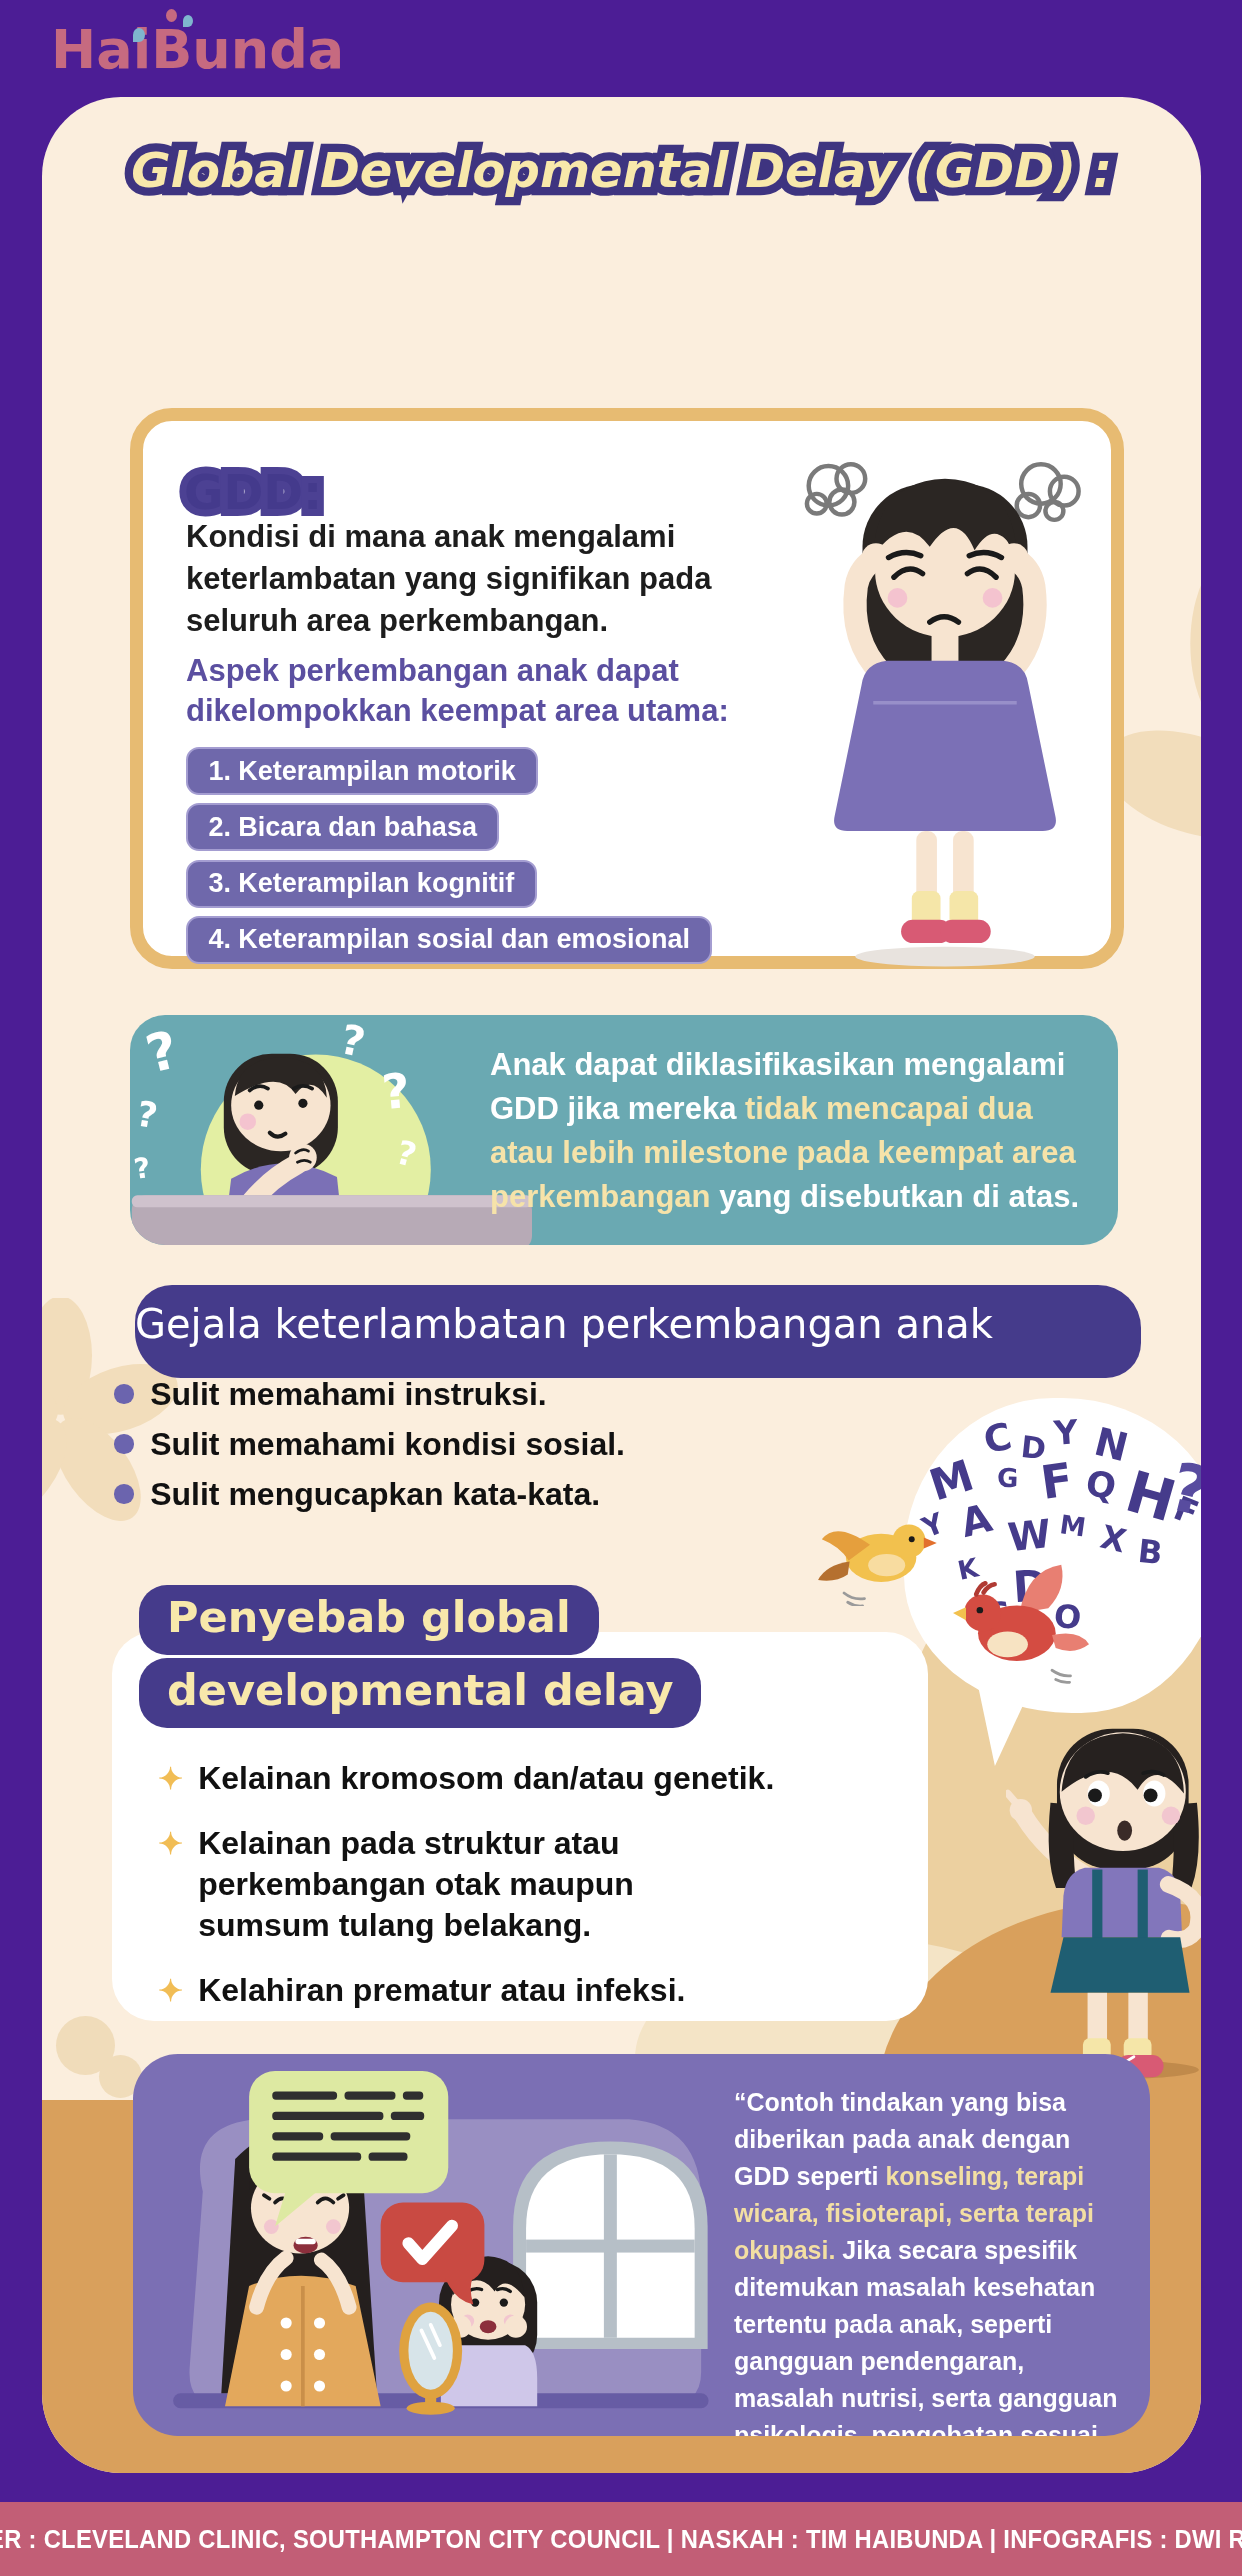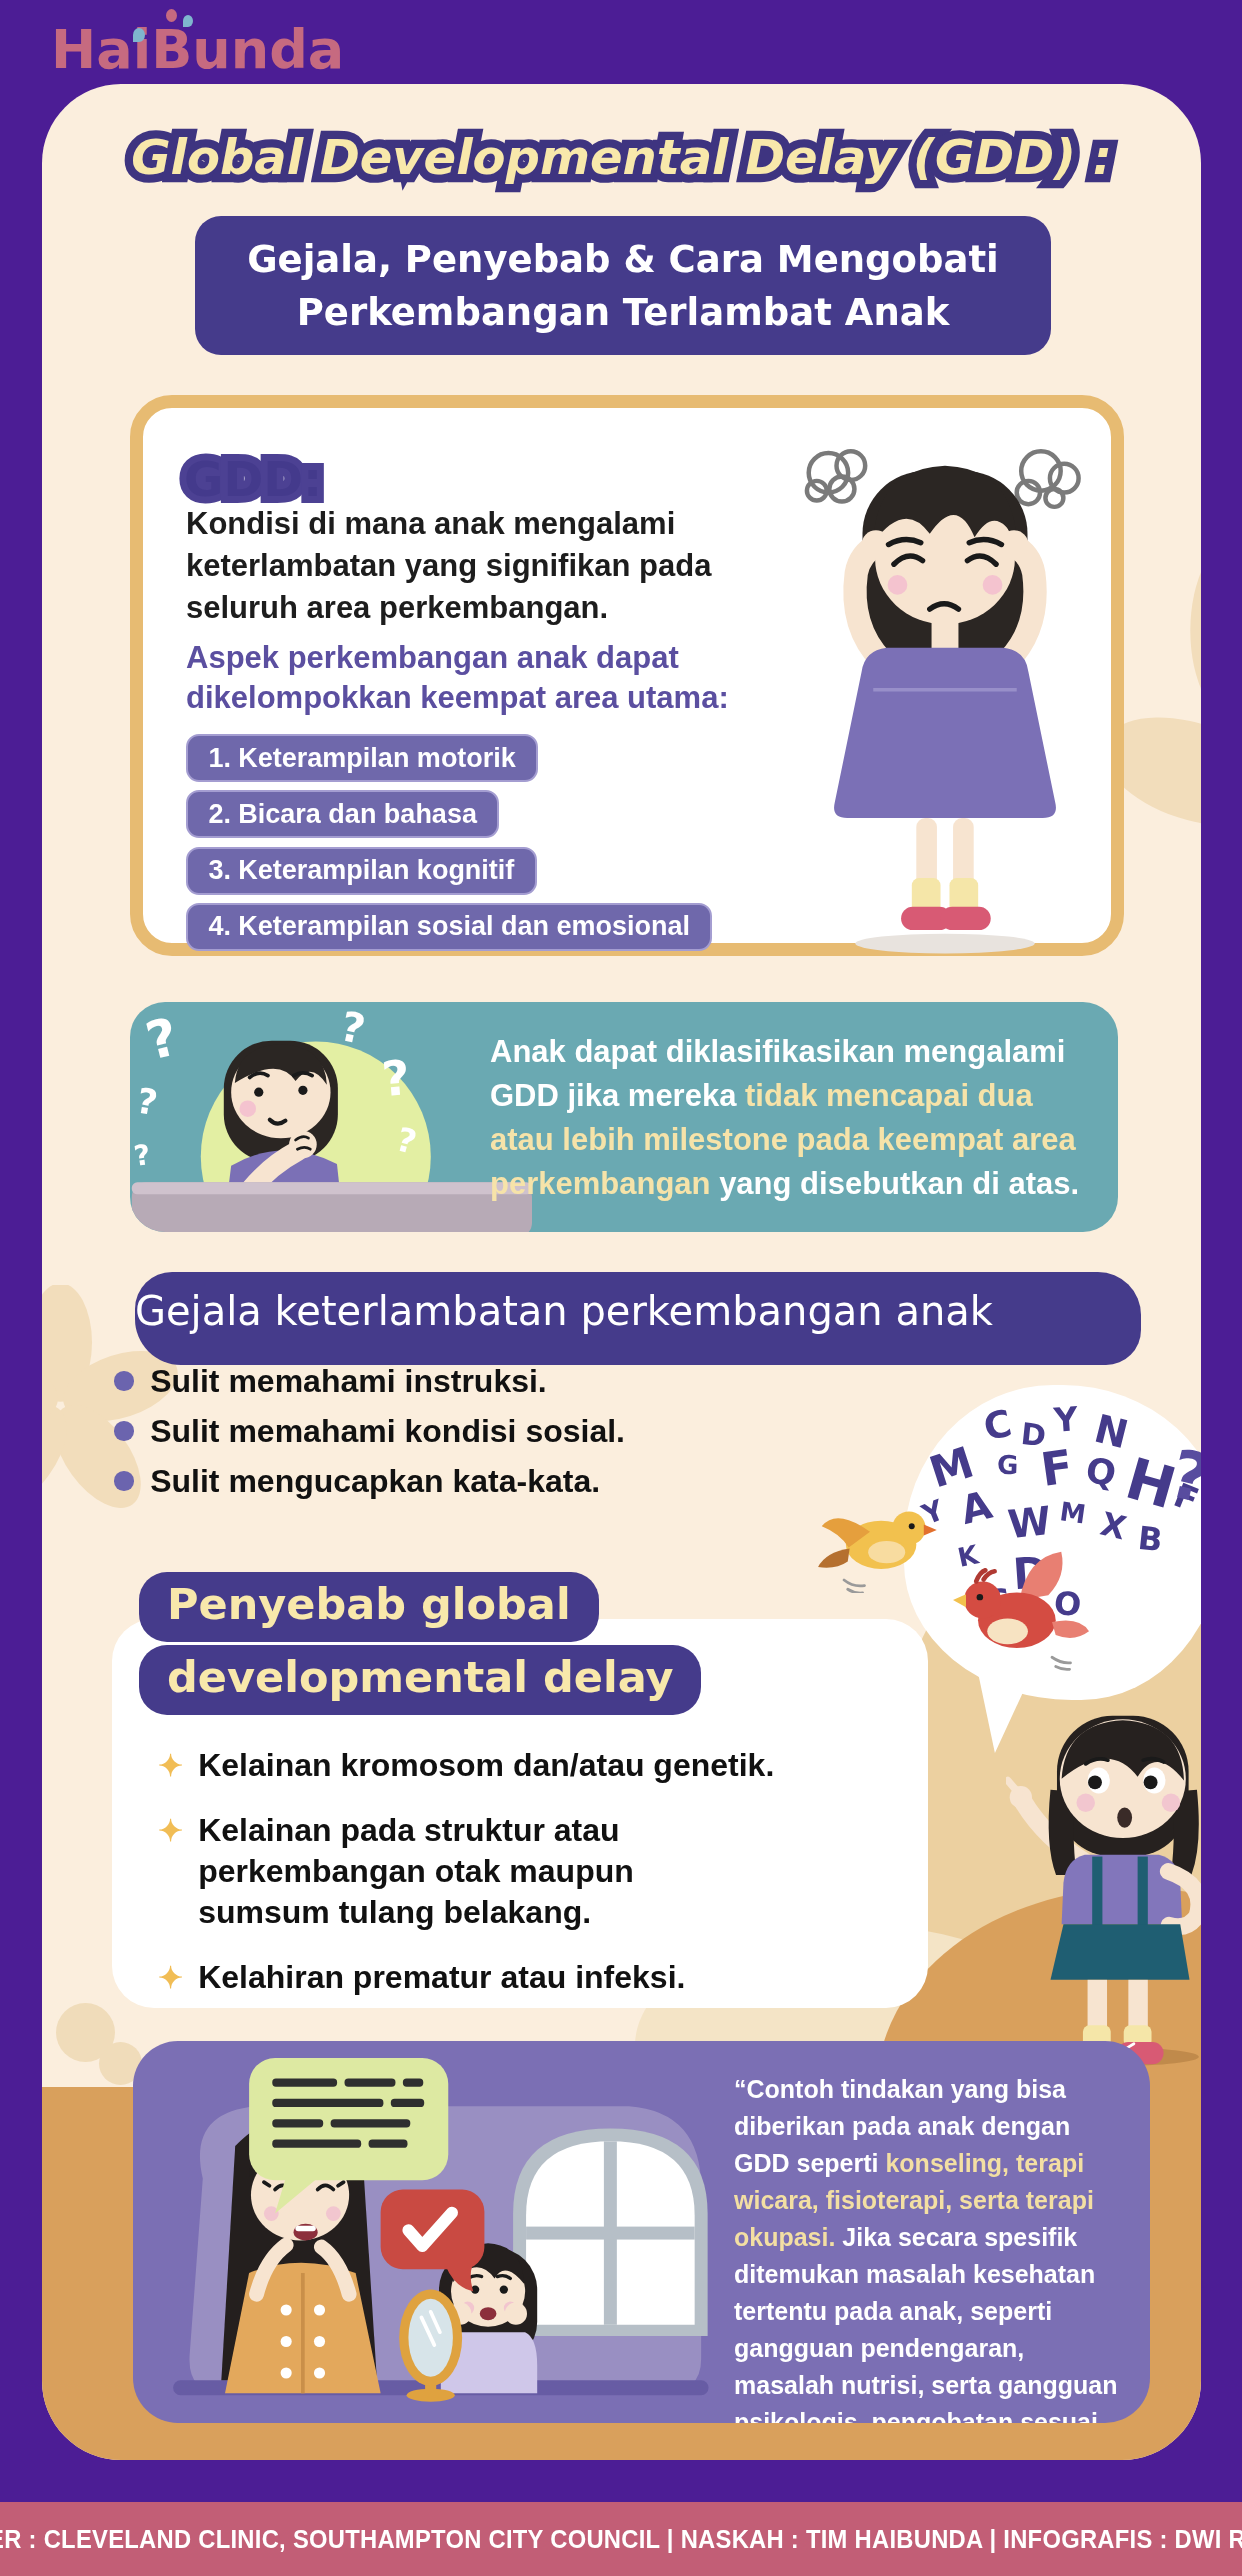"Global Developmental Delay (GDD) :" .cream { top: 84px -> 97px }
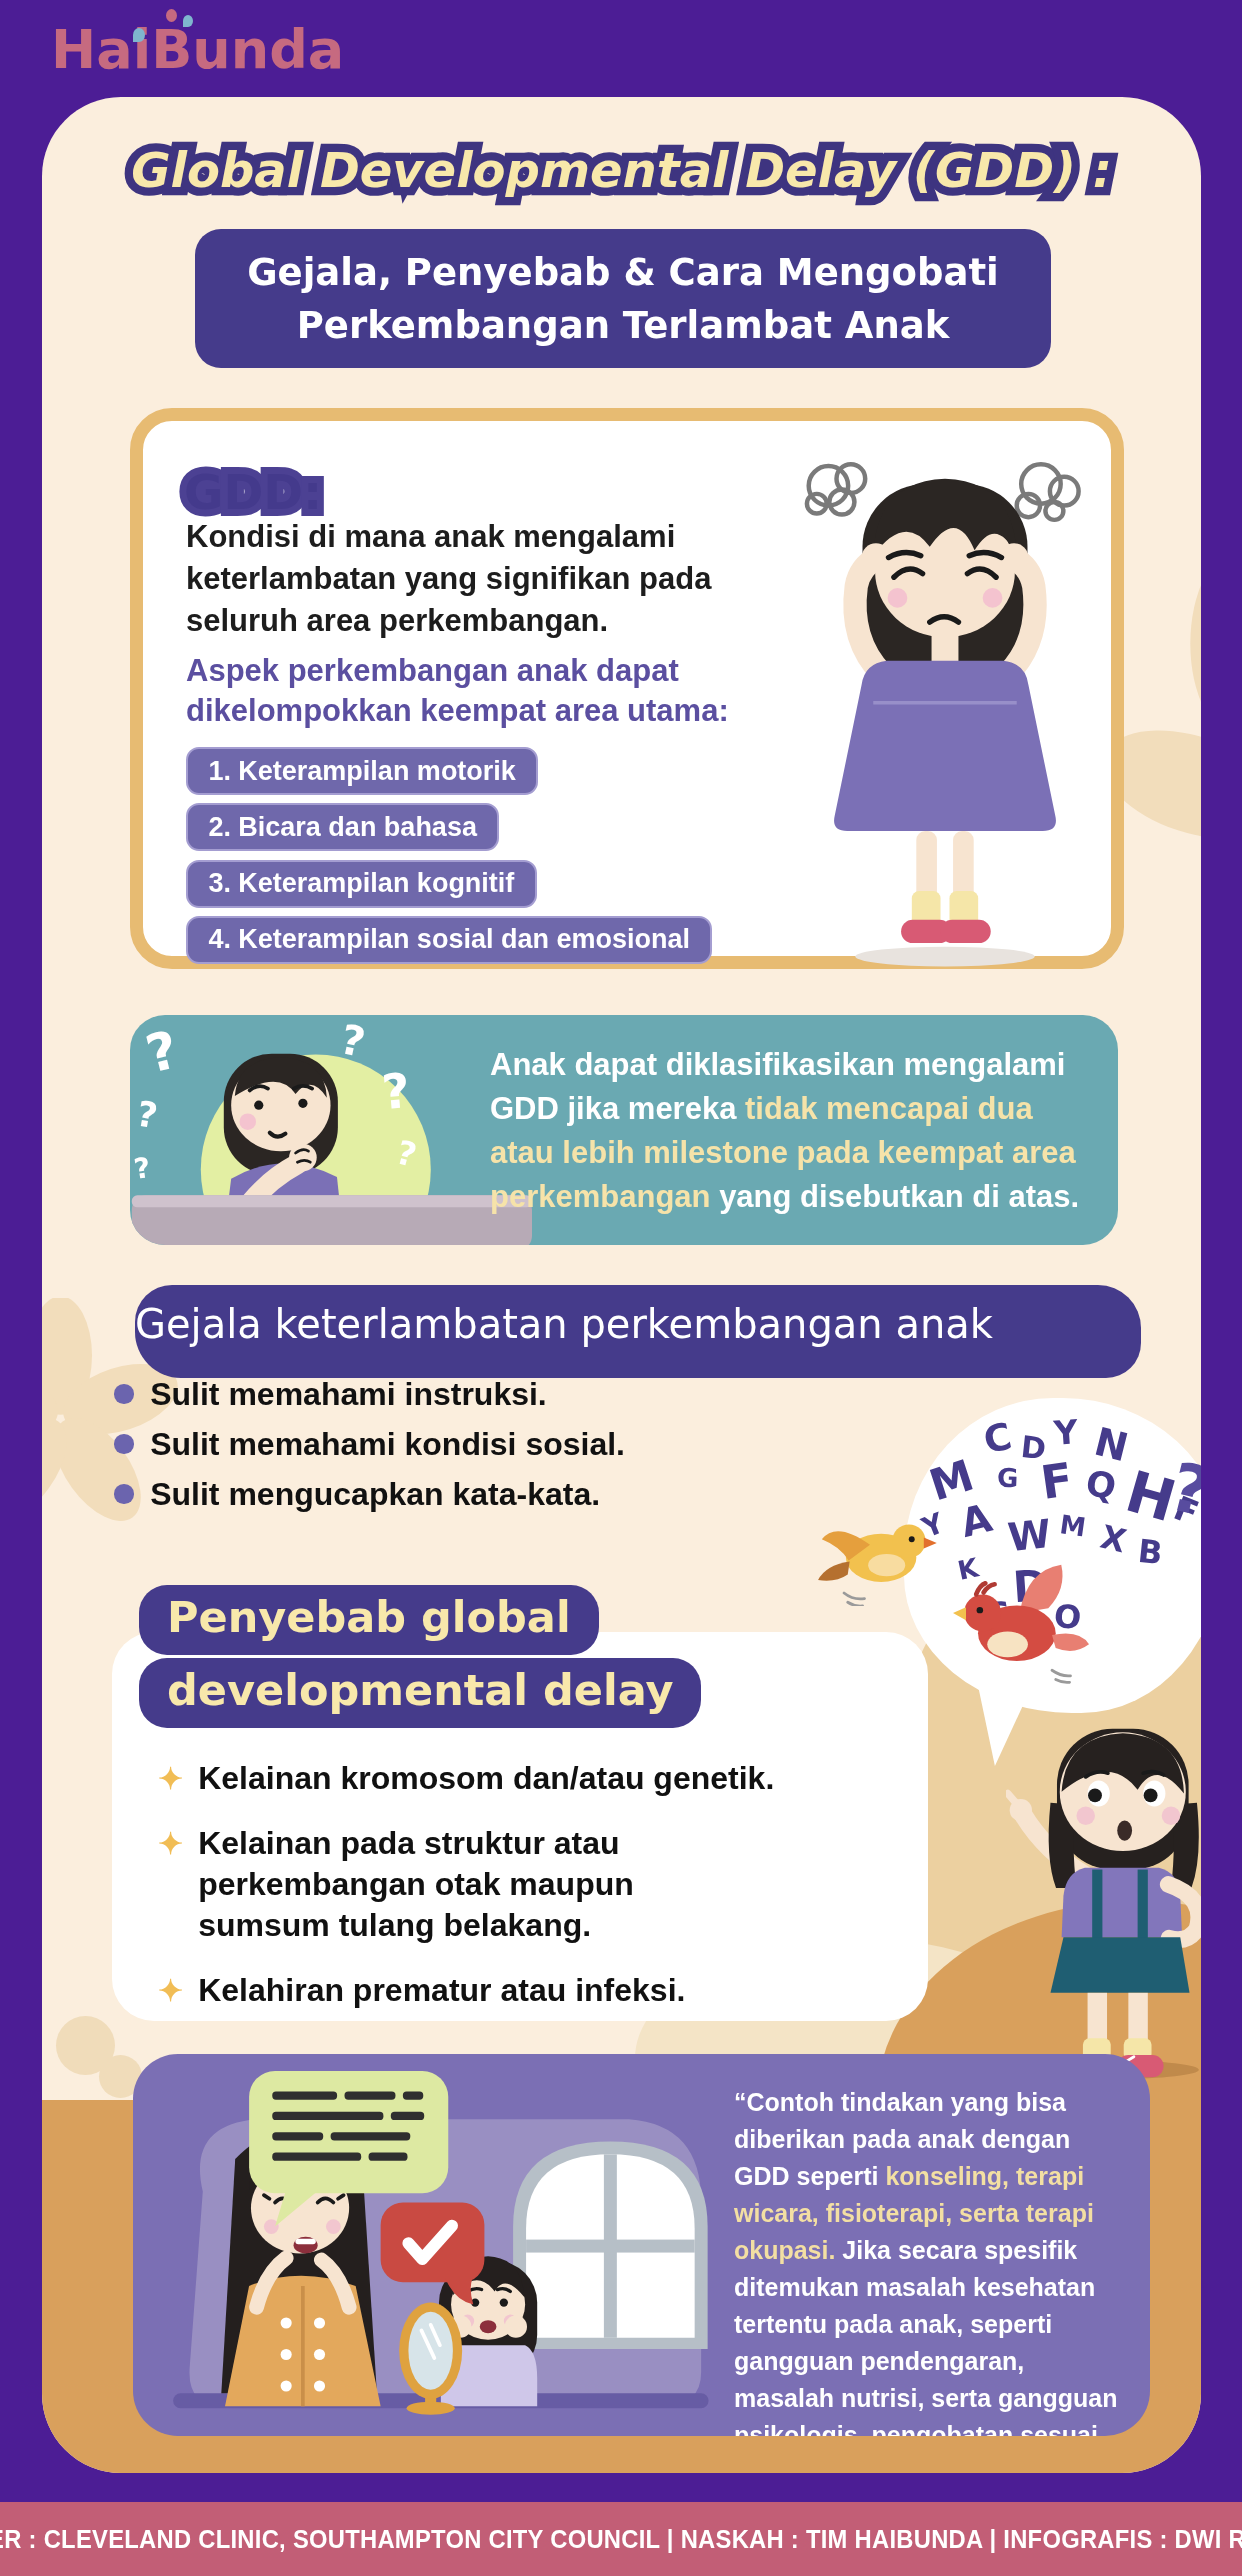"Gejala, Penyebab & Cara Mengobati" div.abs { html: <div> <div>Gejala, Penyebab &amp; Cara Mengobati</div> <div>Perkembangan Terlambat Anak</div> </div> -> none }
